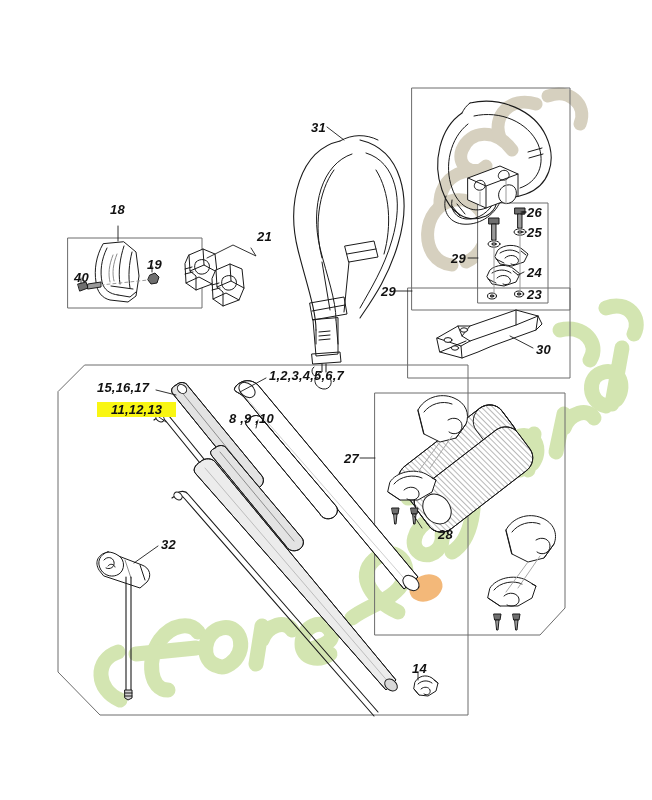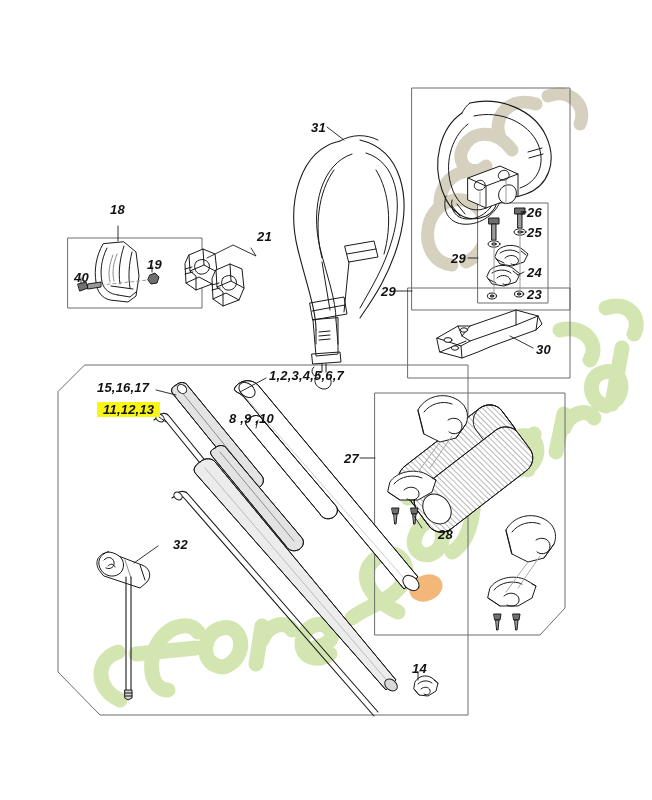"11,12,13" .lbl.hl { padding: 1px 6px -> 1px 14px }
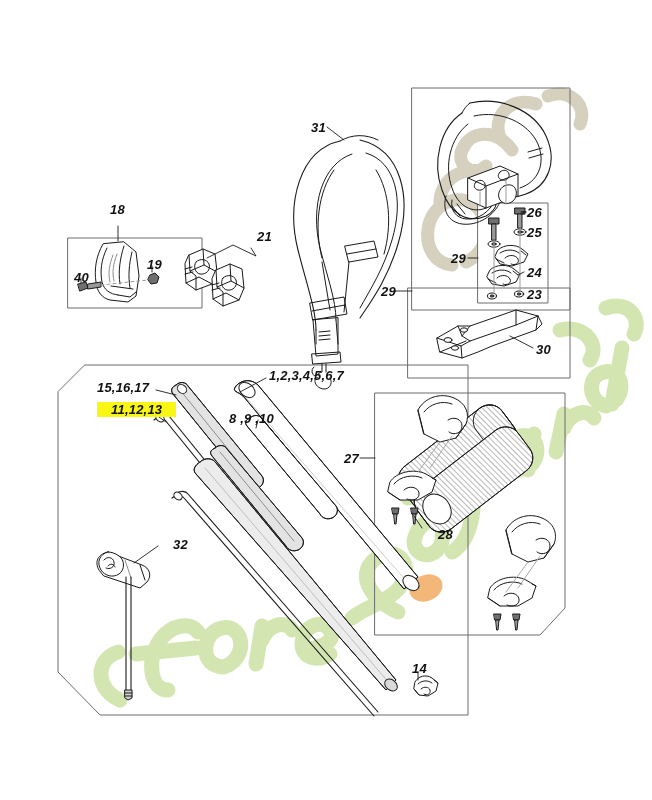"32" div.lbl { margin-left: 12px -> none }
